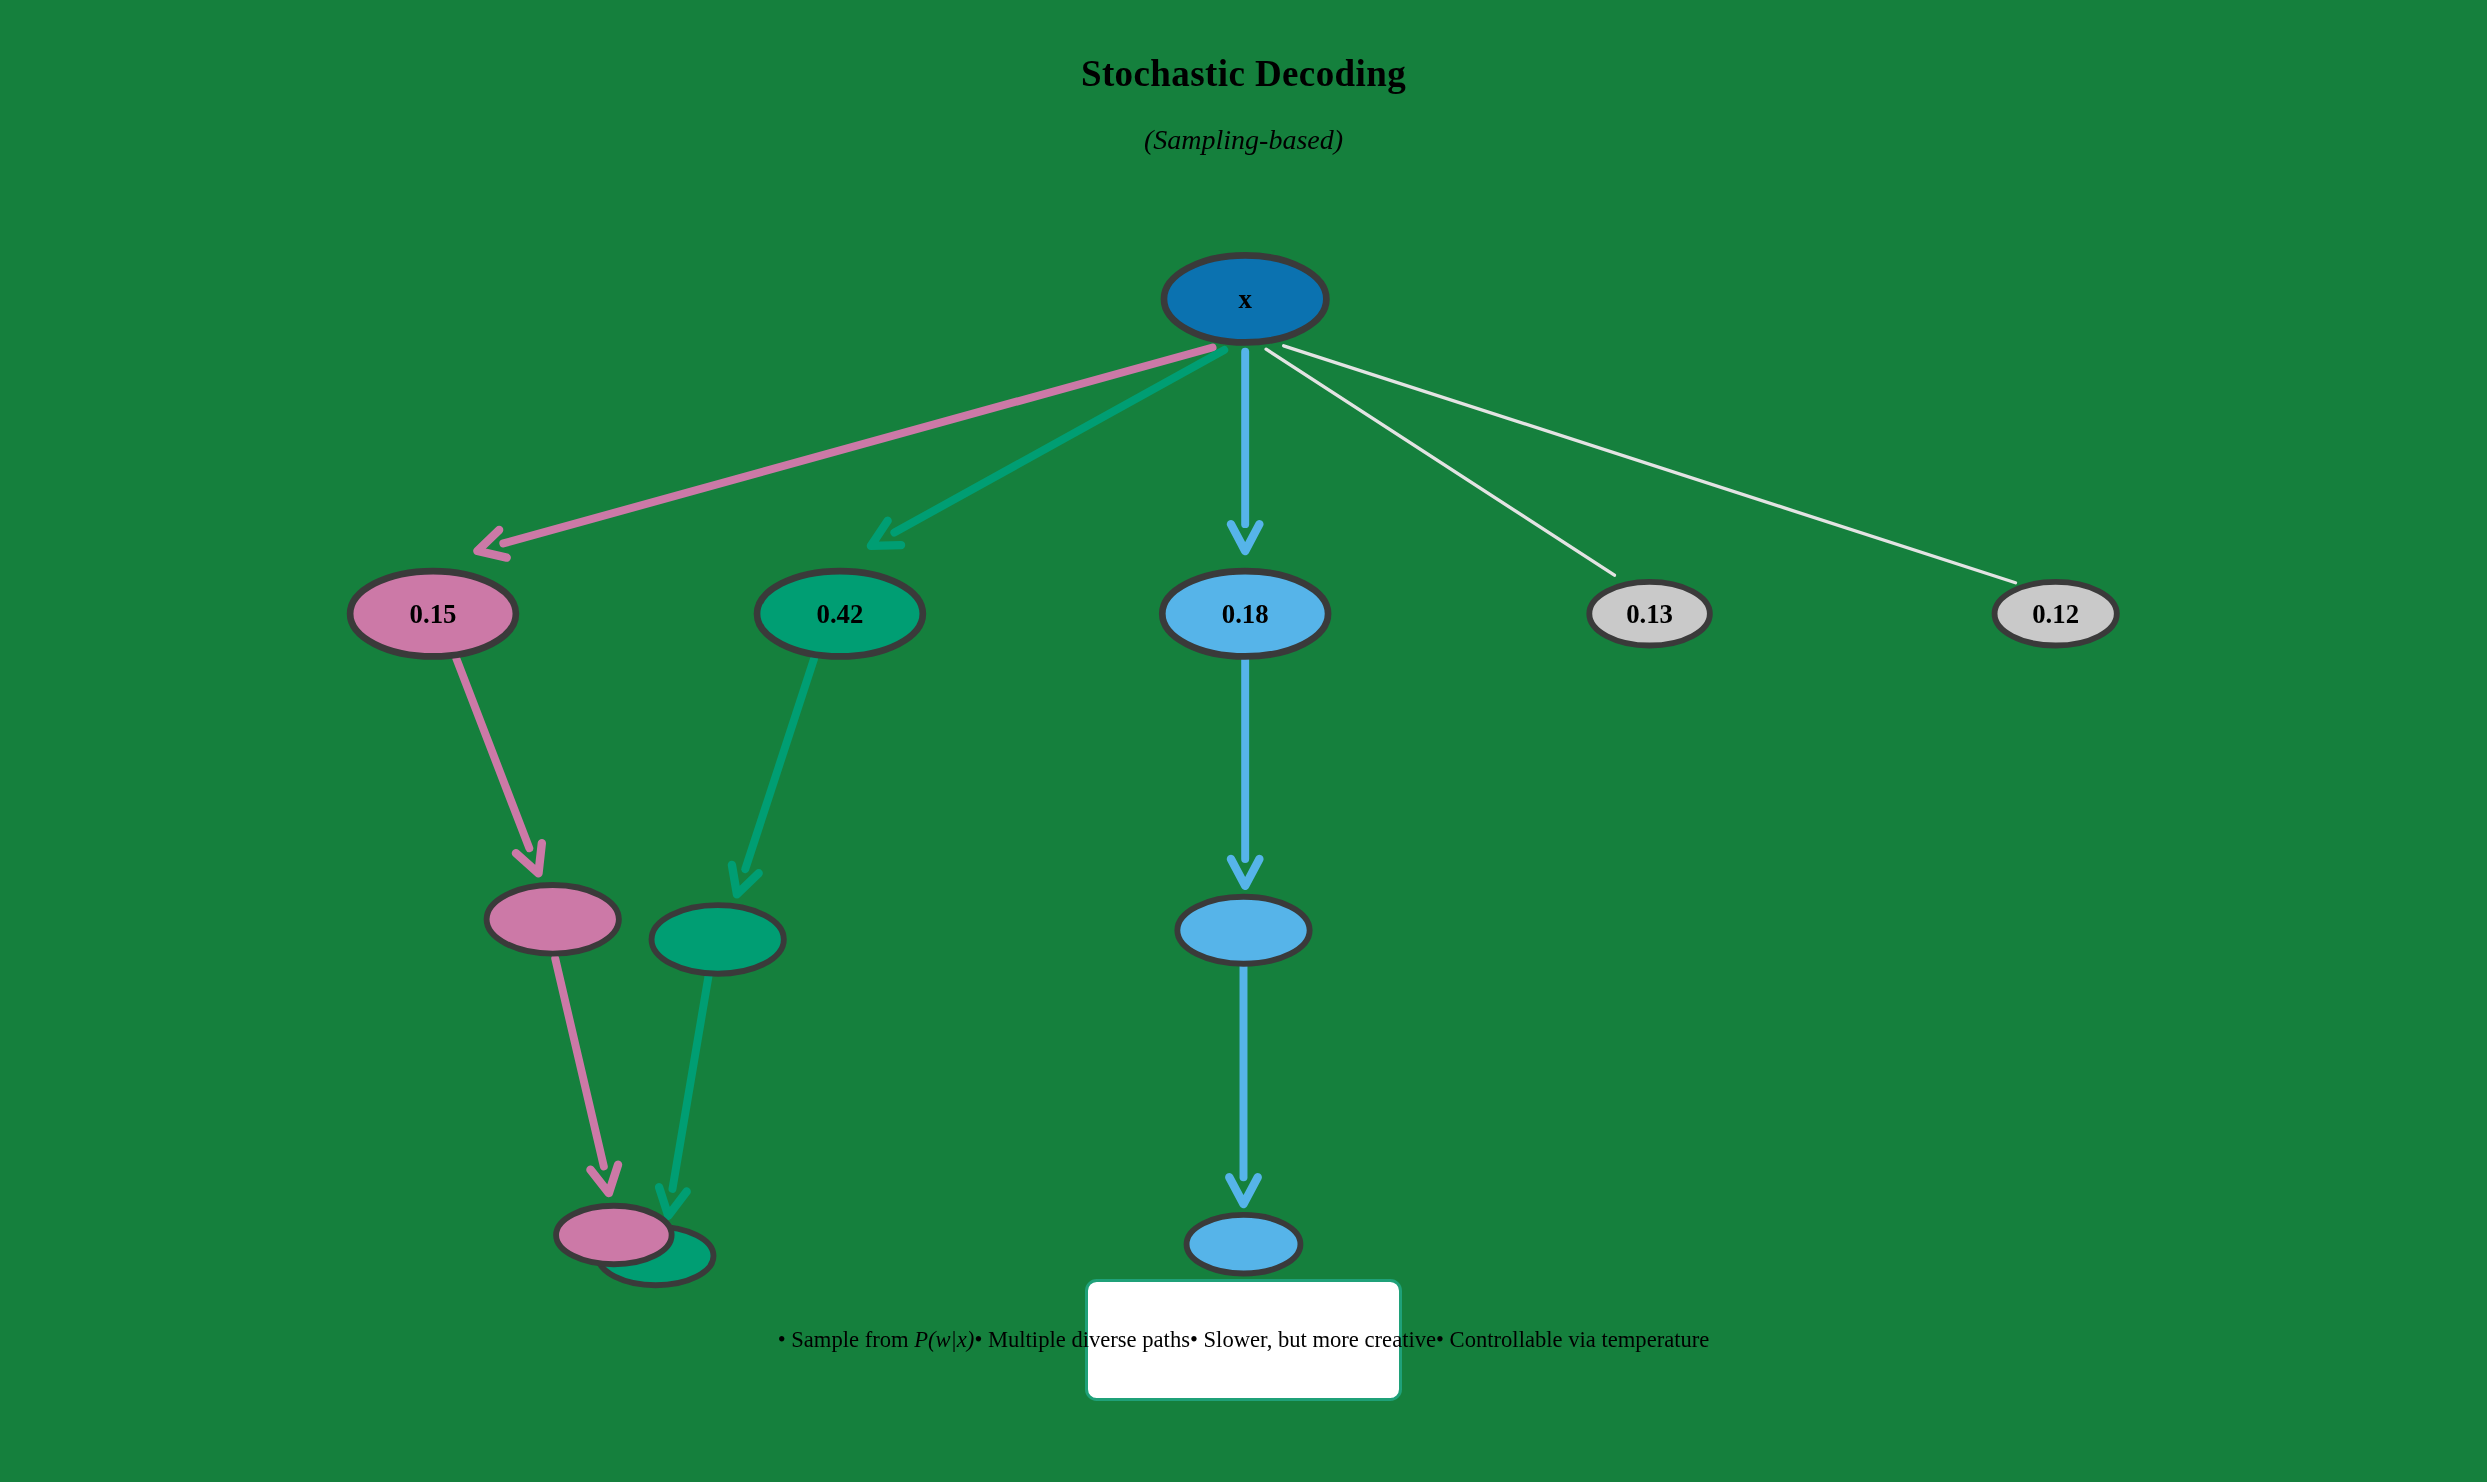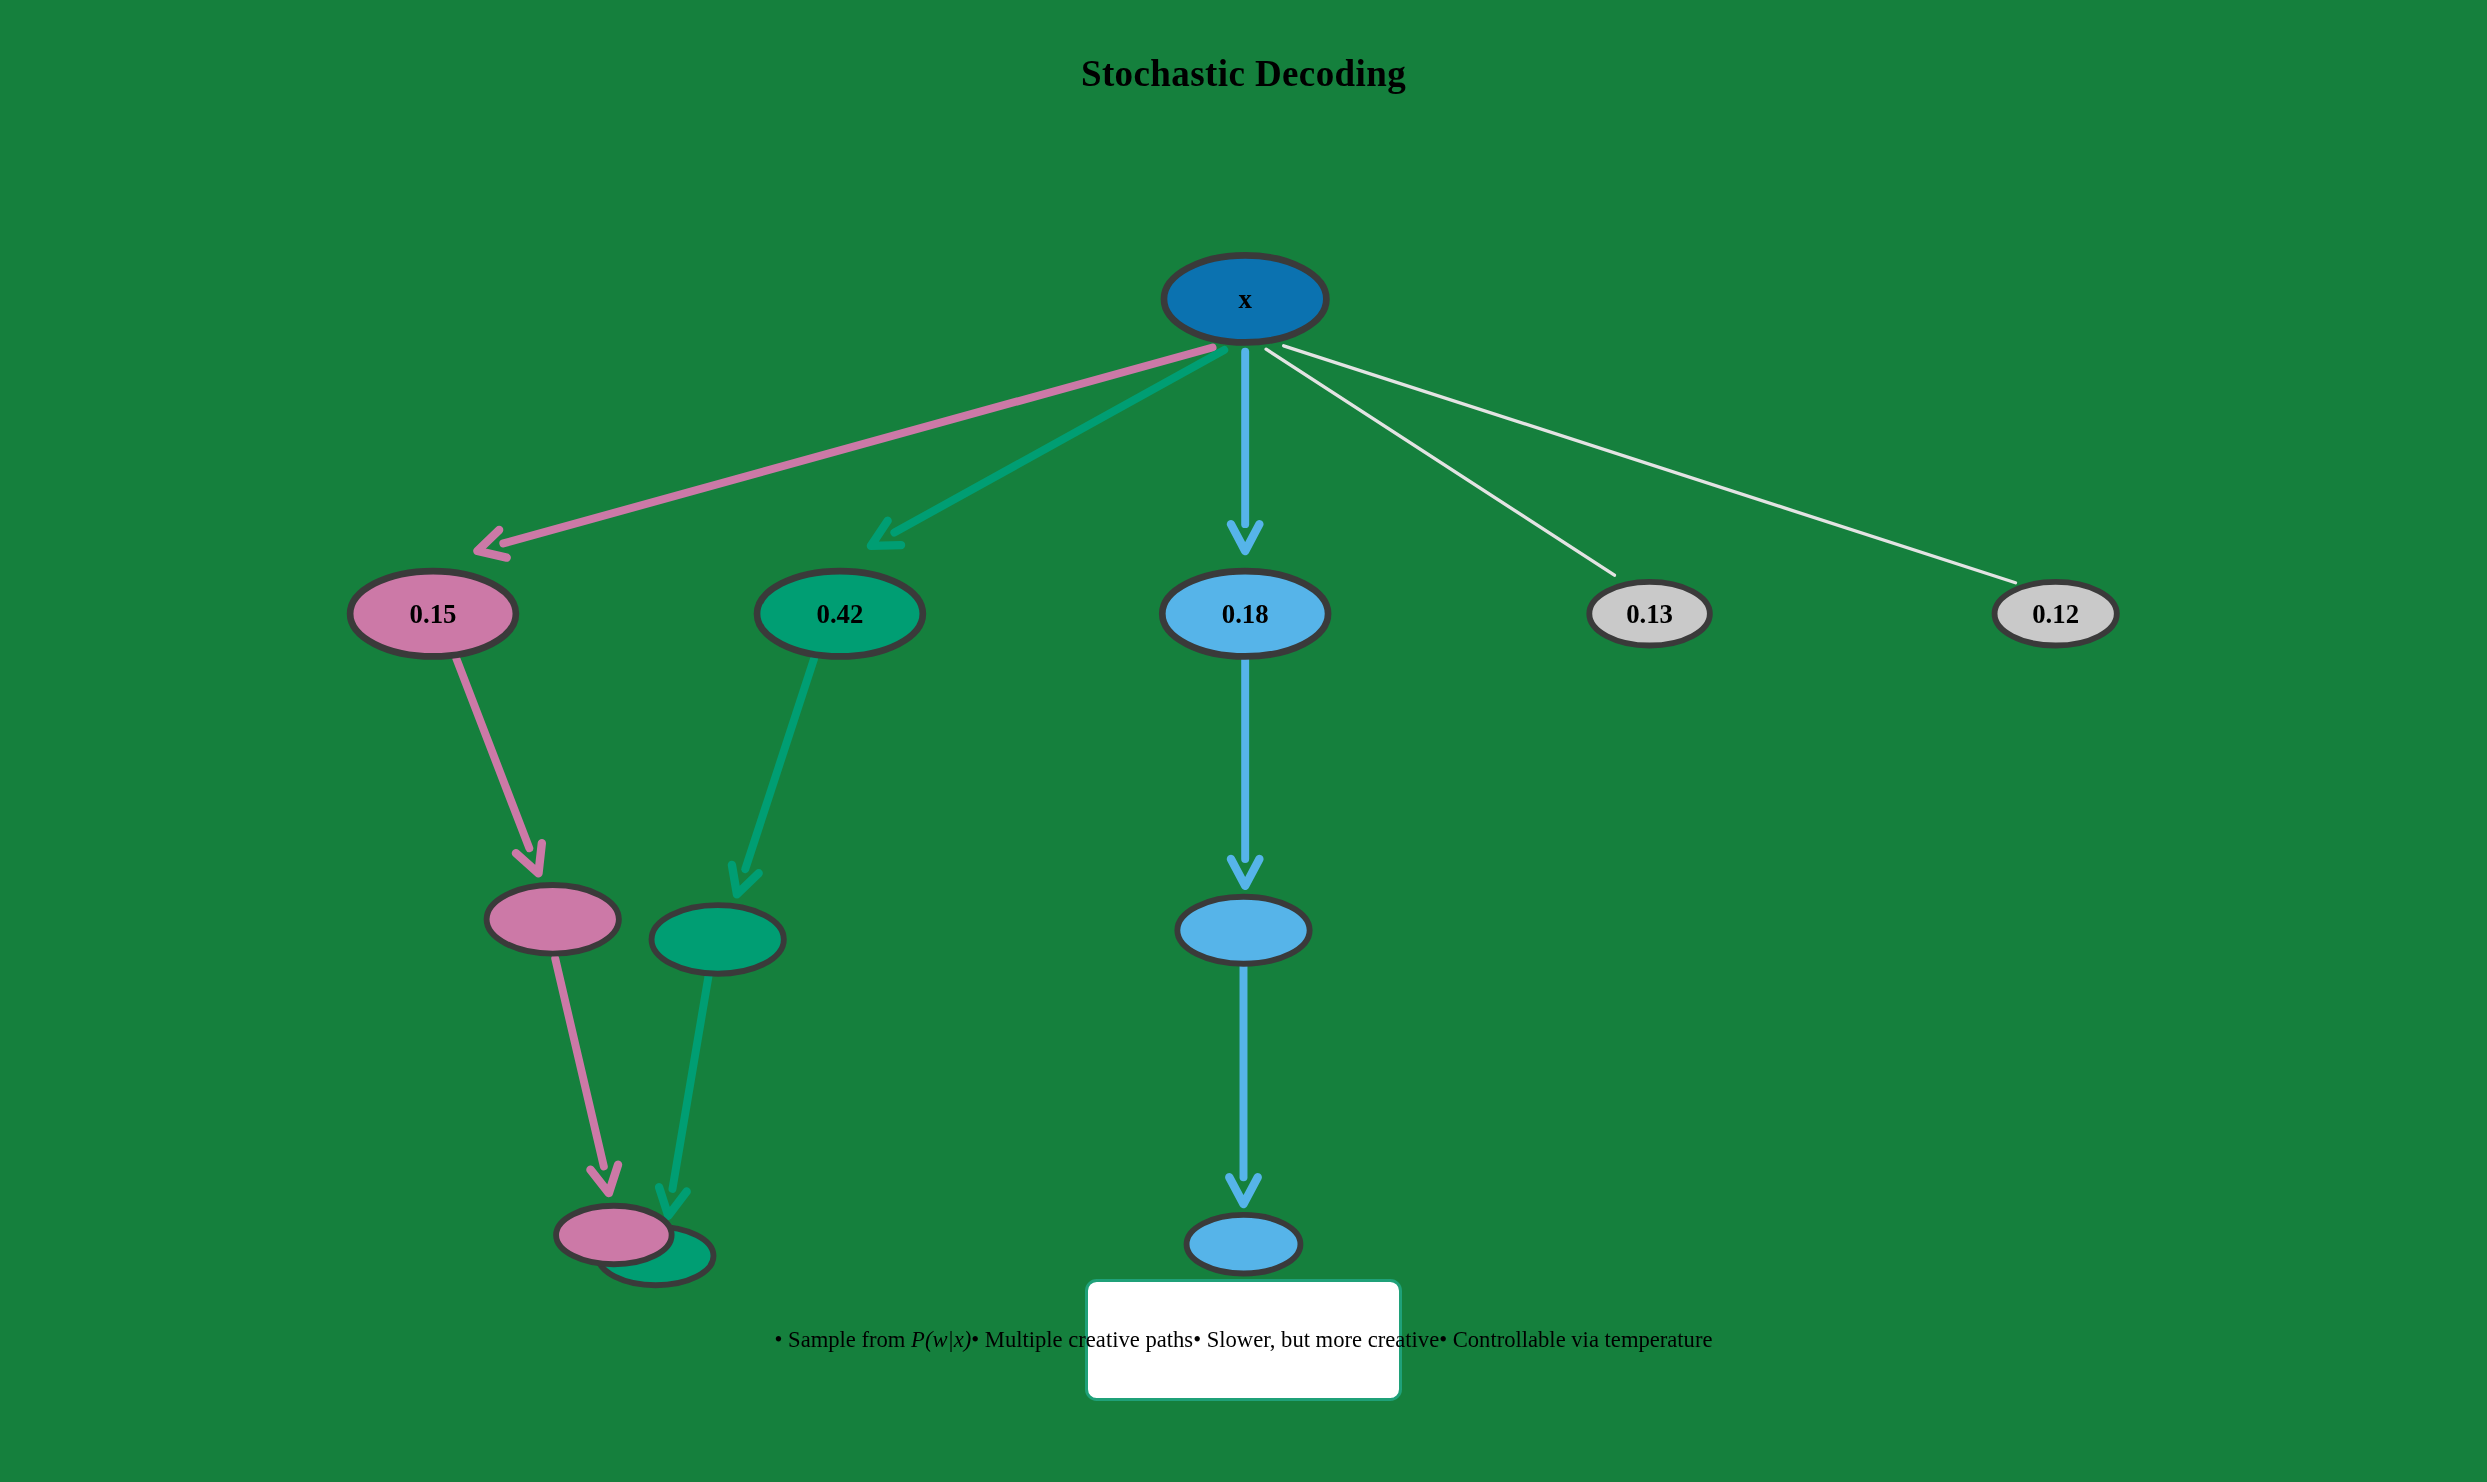"(Sampling-based)" div.page-subtitle { html: none -> <div>(Sampling-based)</div> }
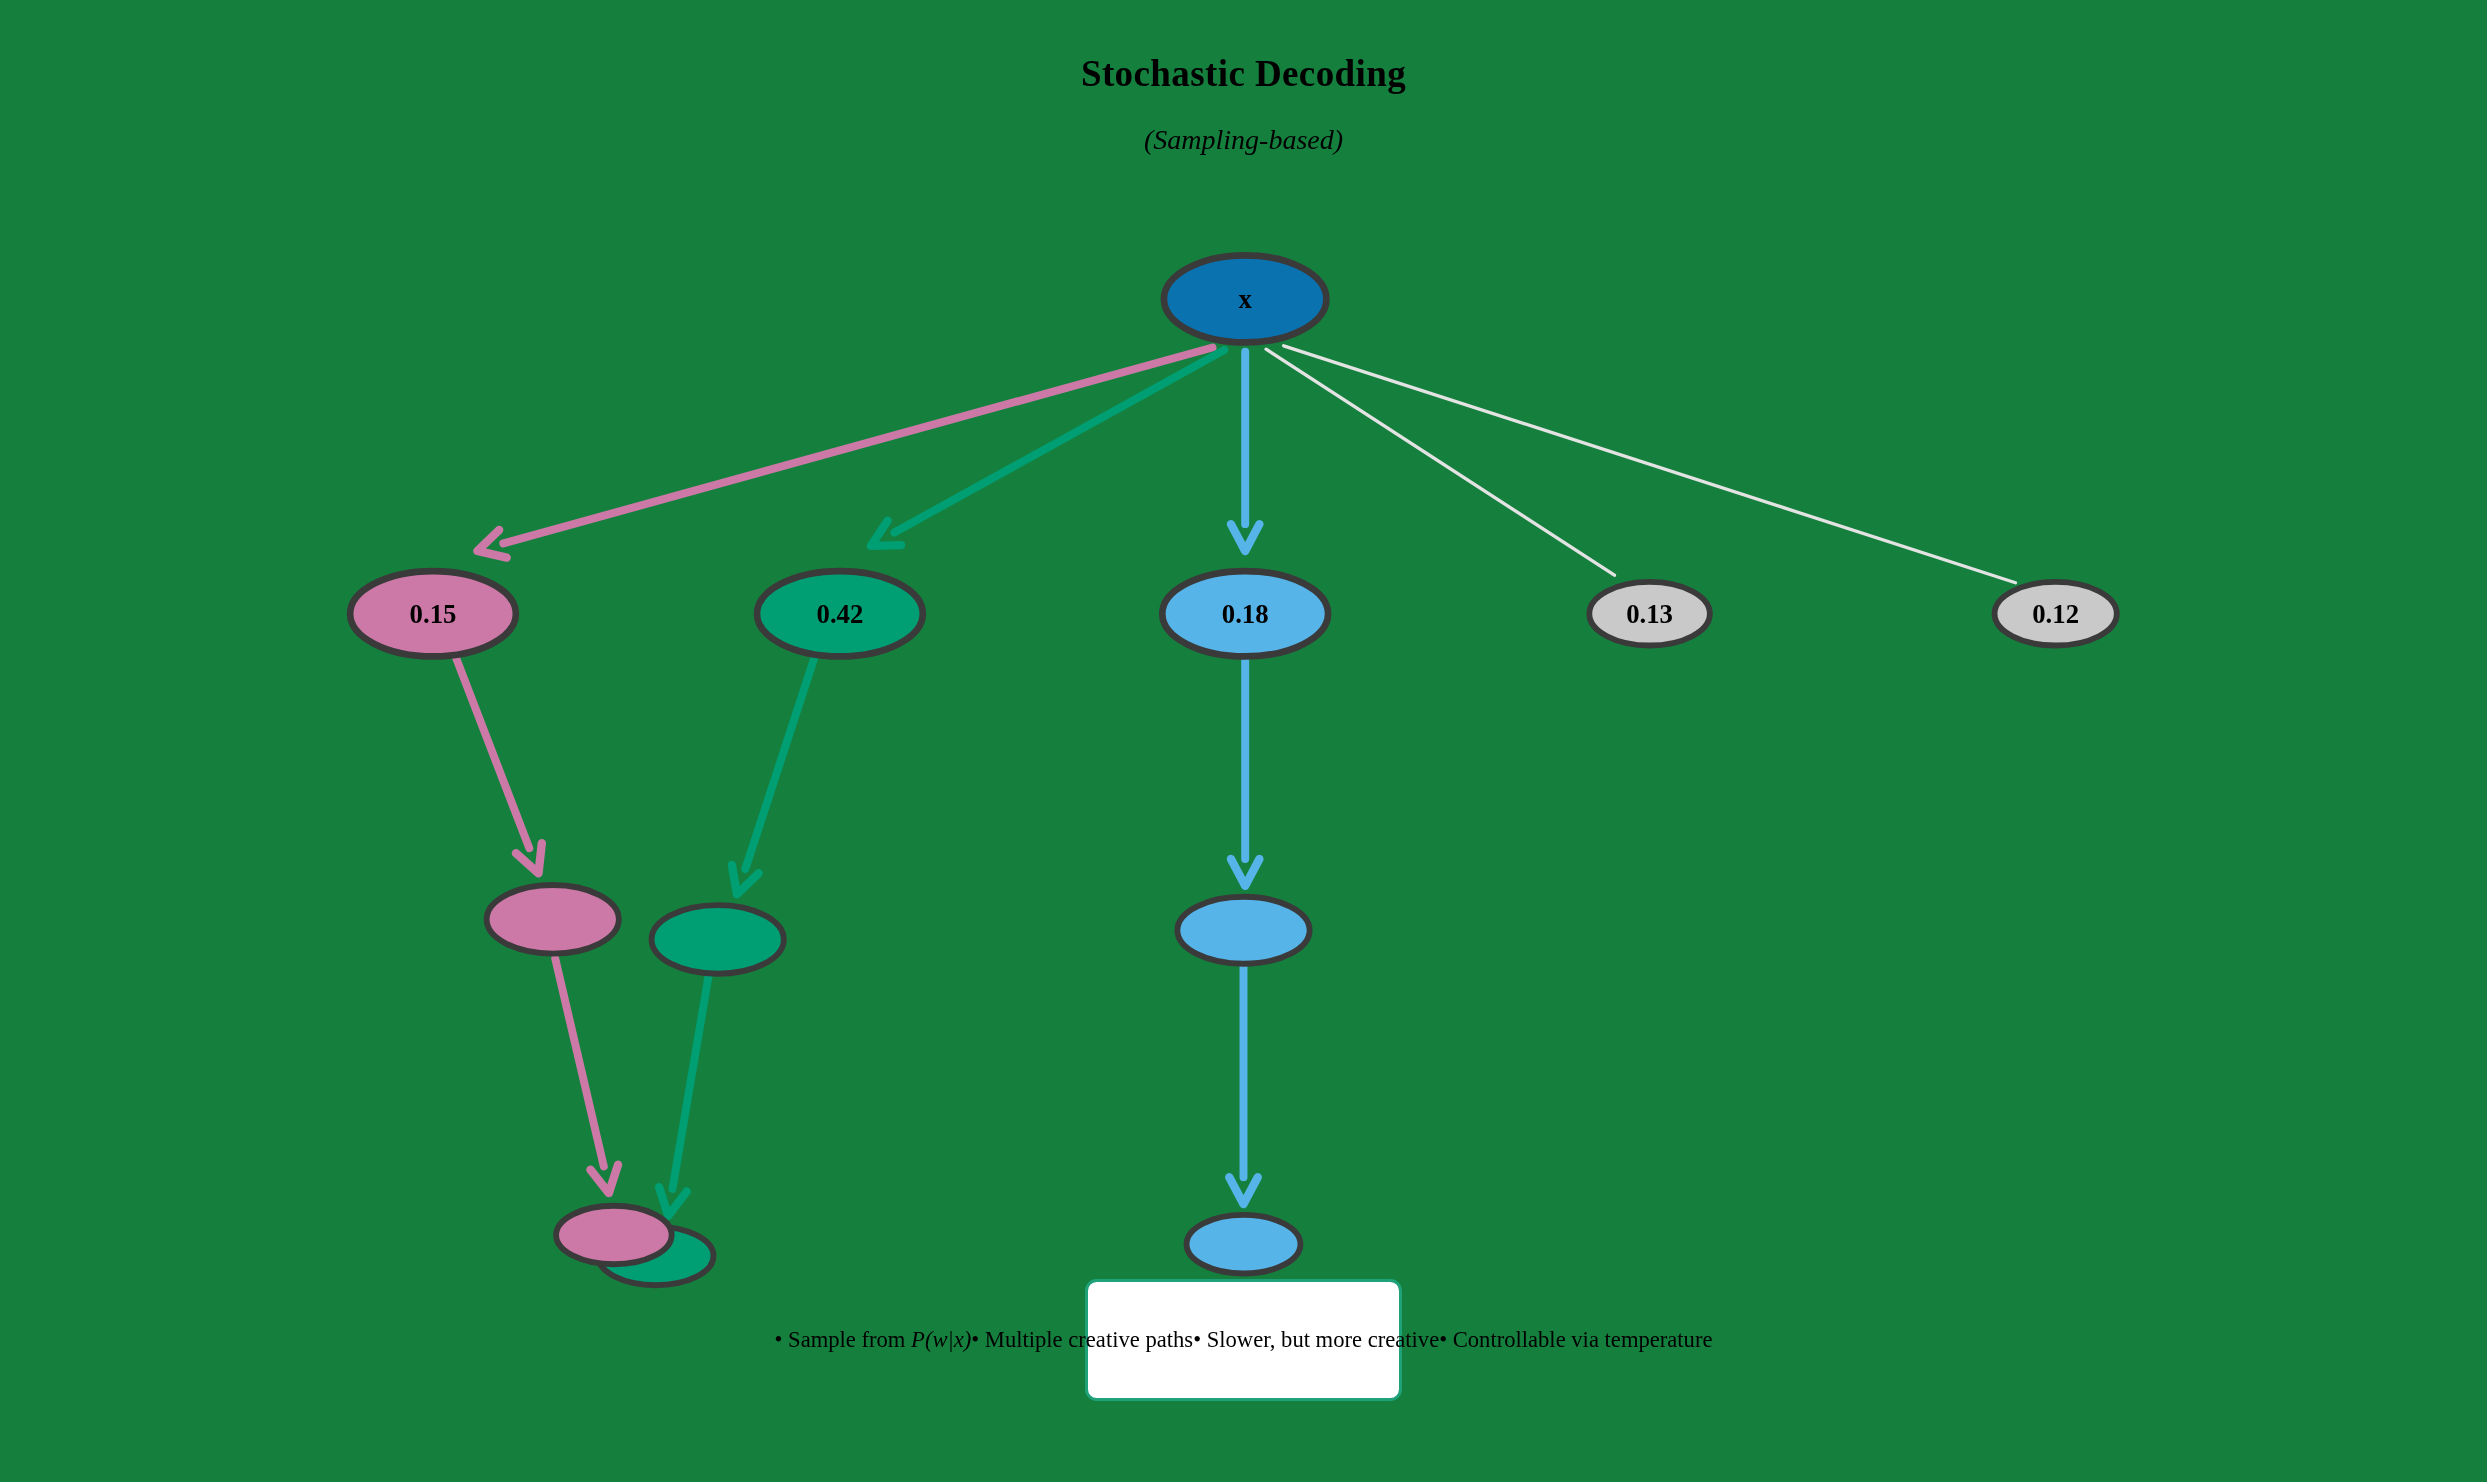"• Multiple creative paths" div.notes-line { text: creative -> diverse }
